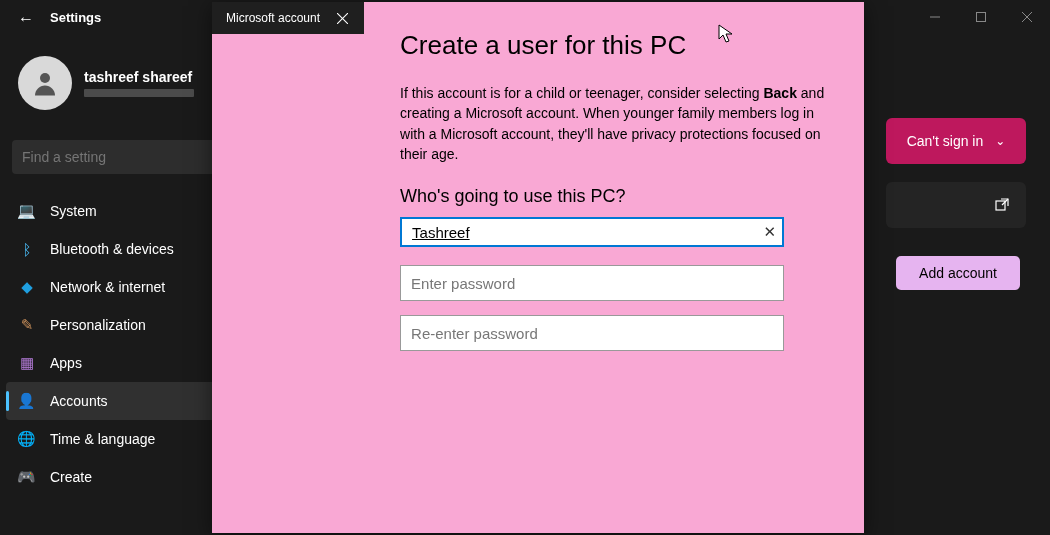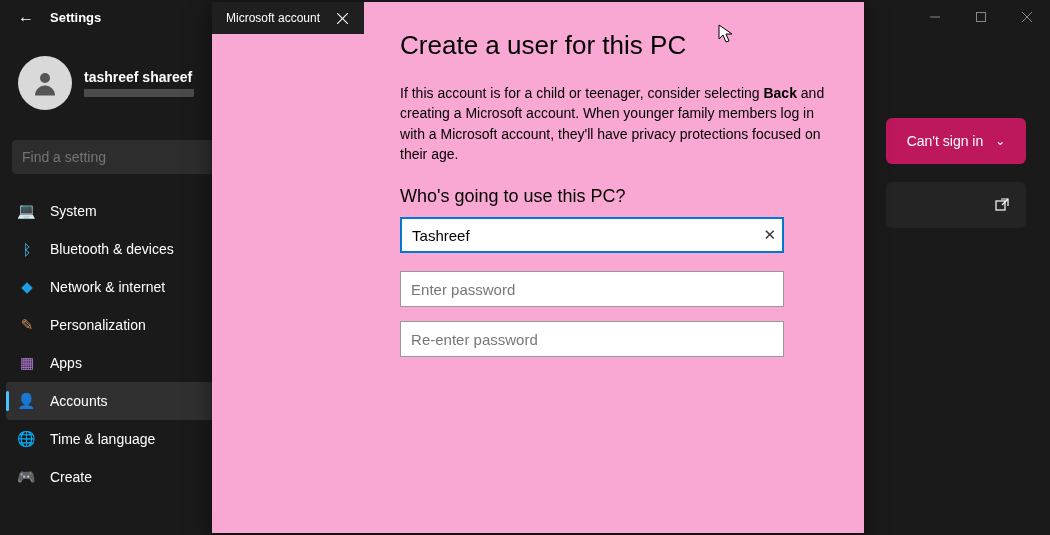"Tashreef" .username-wrap input { height: 36px -> 30px; text-decoration: none -> underline }
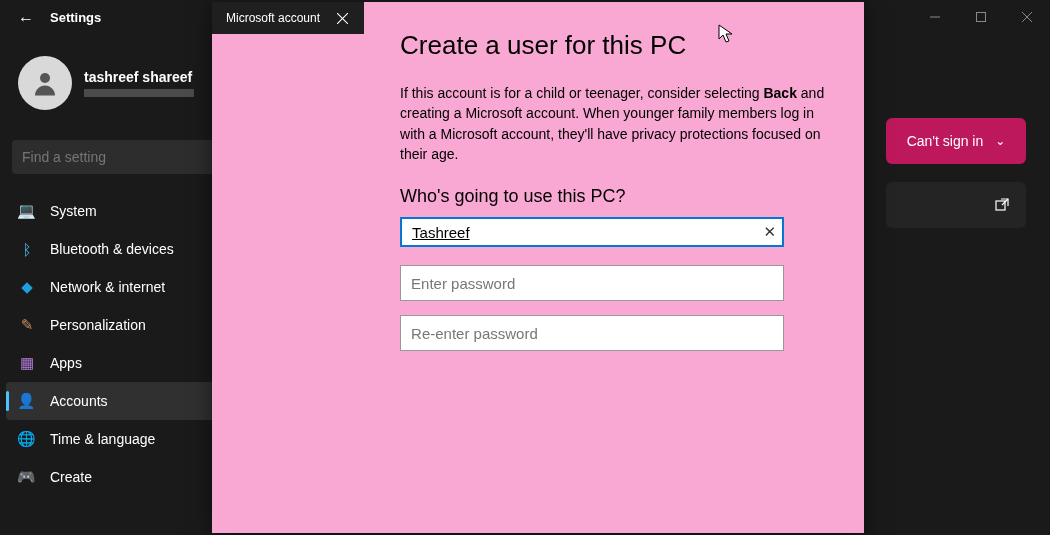"Add account" button.add-account-btn { html: none -> <button>Add account</button> }
